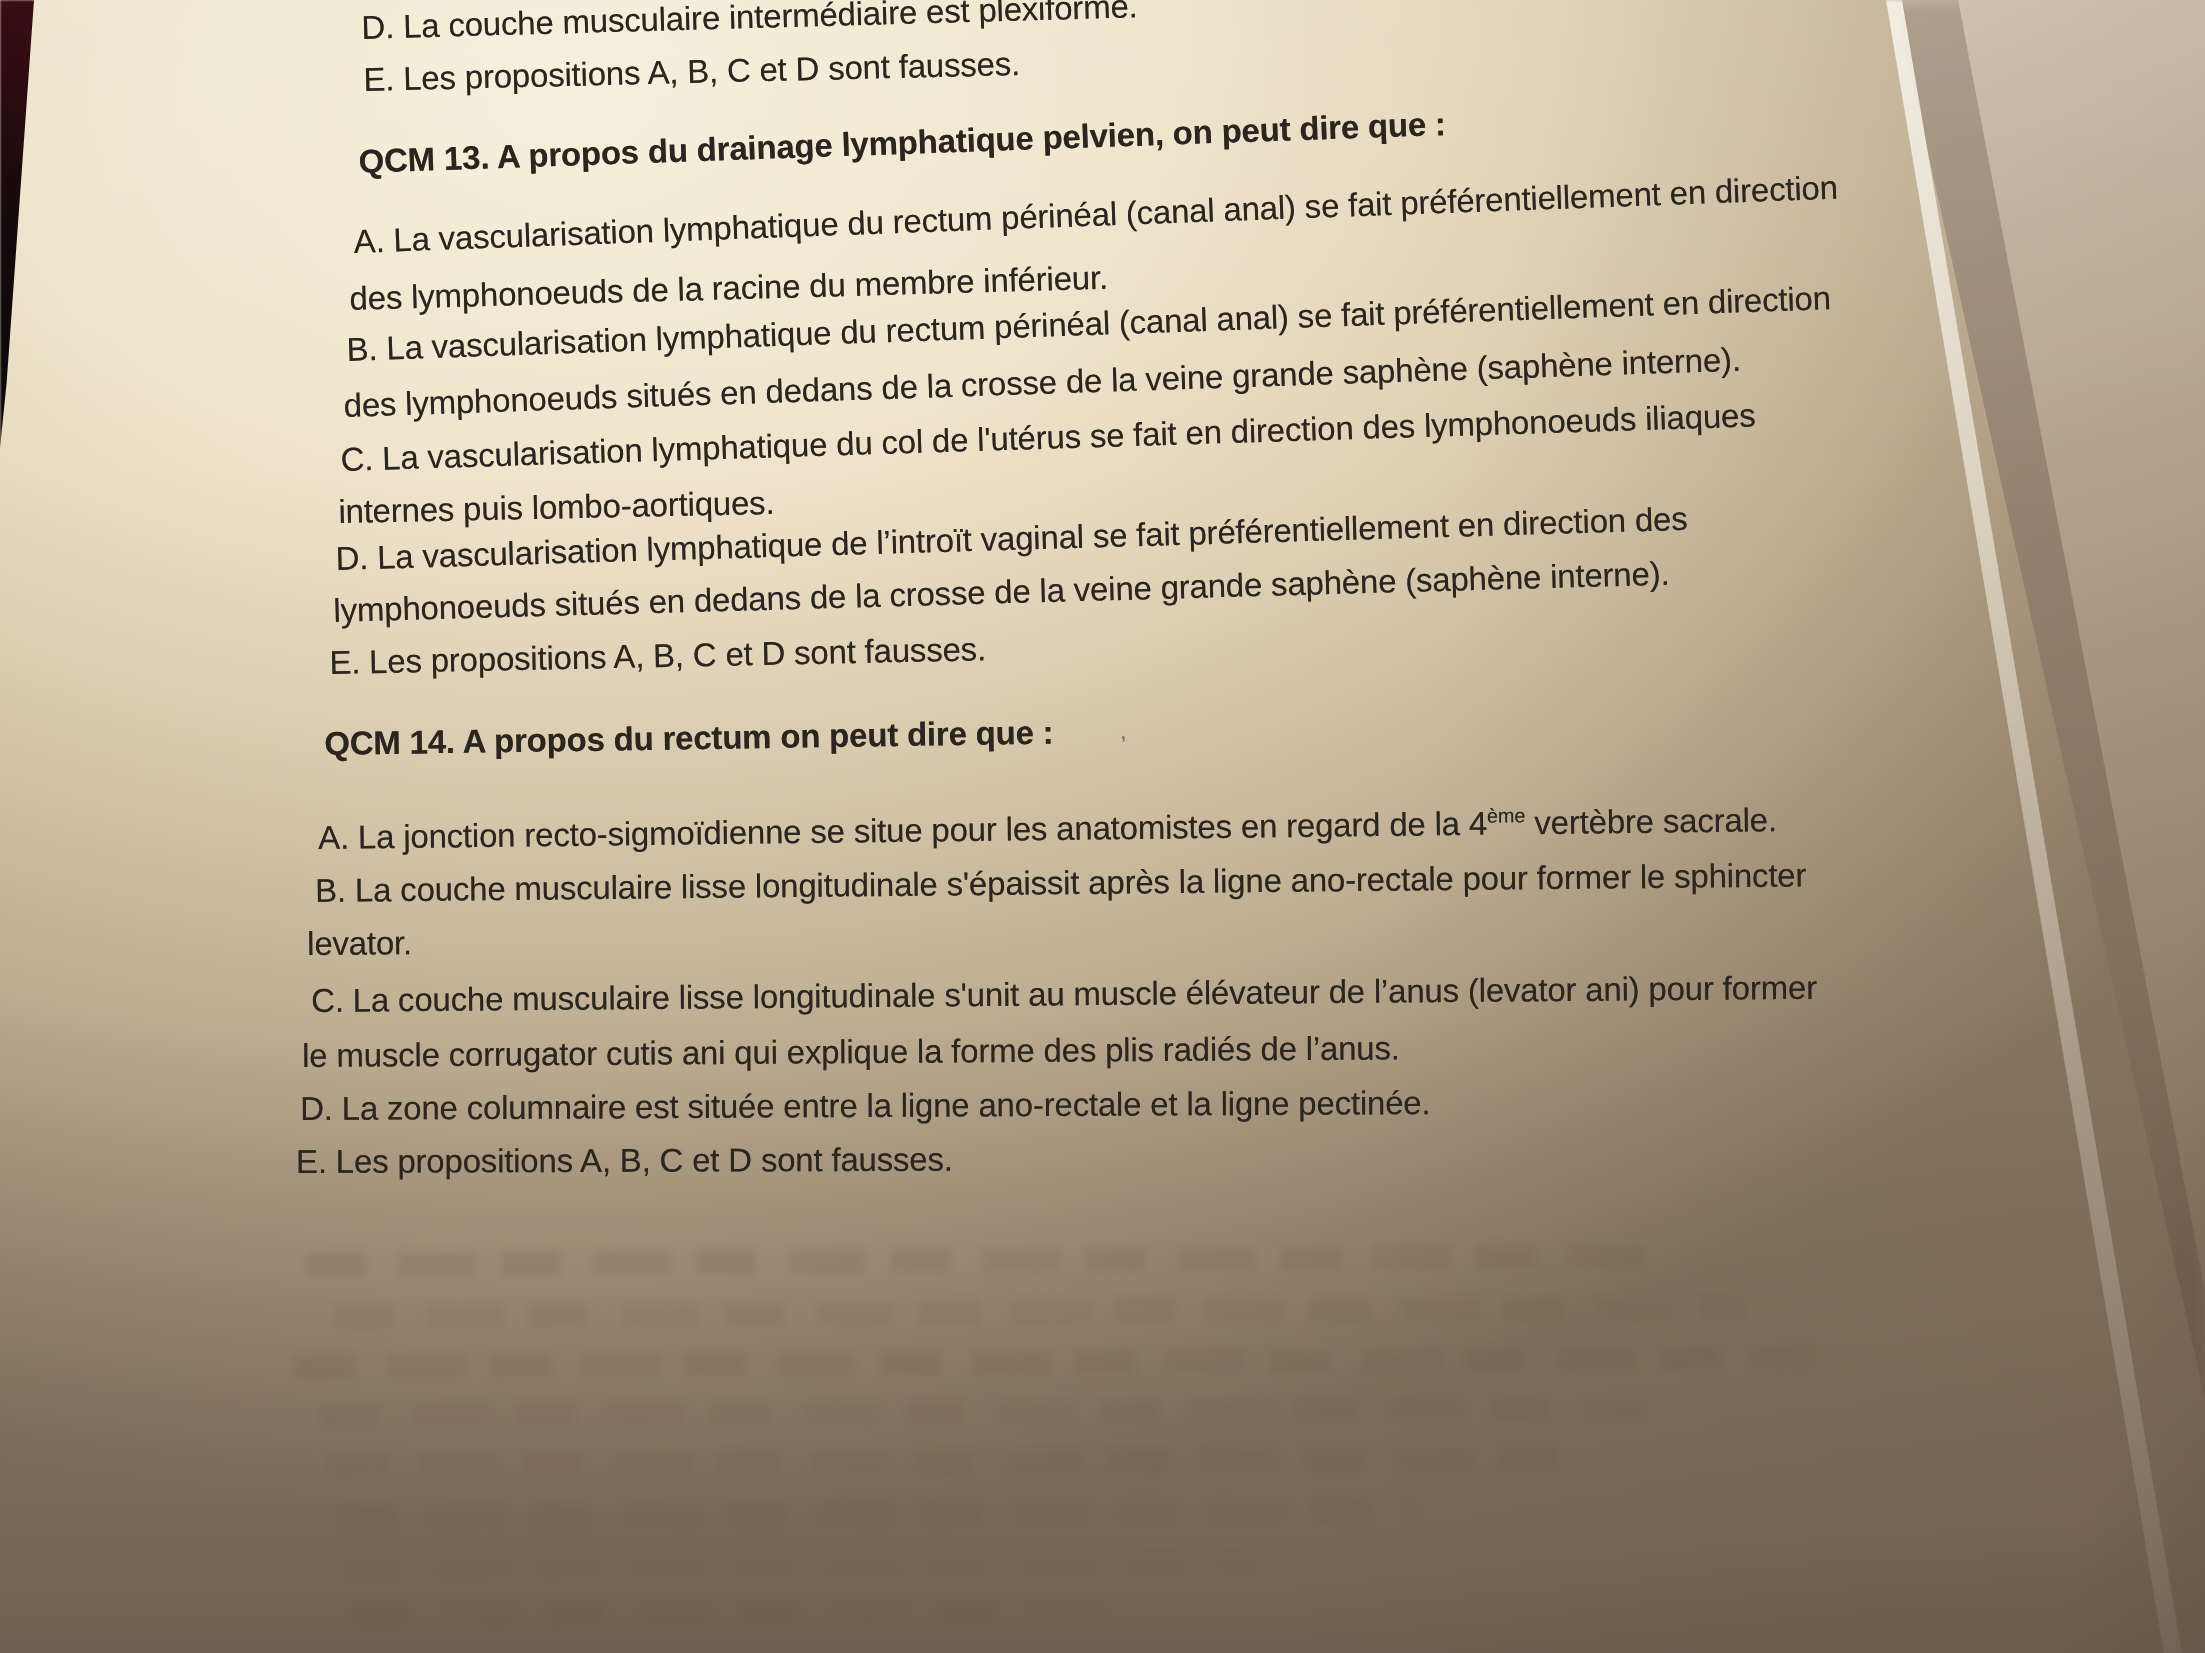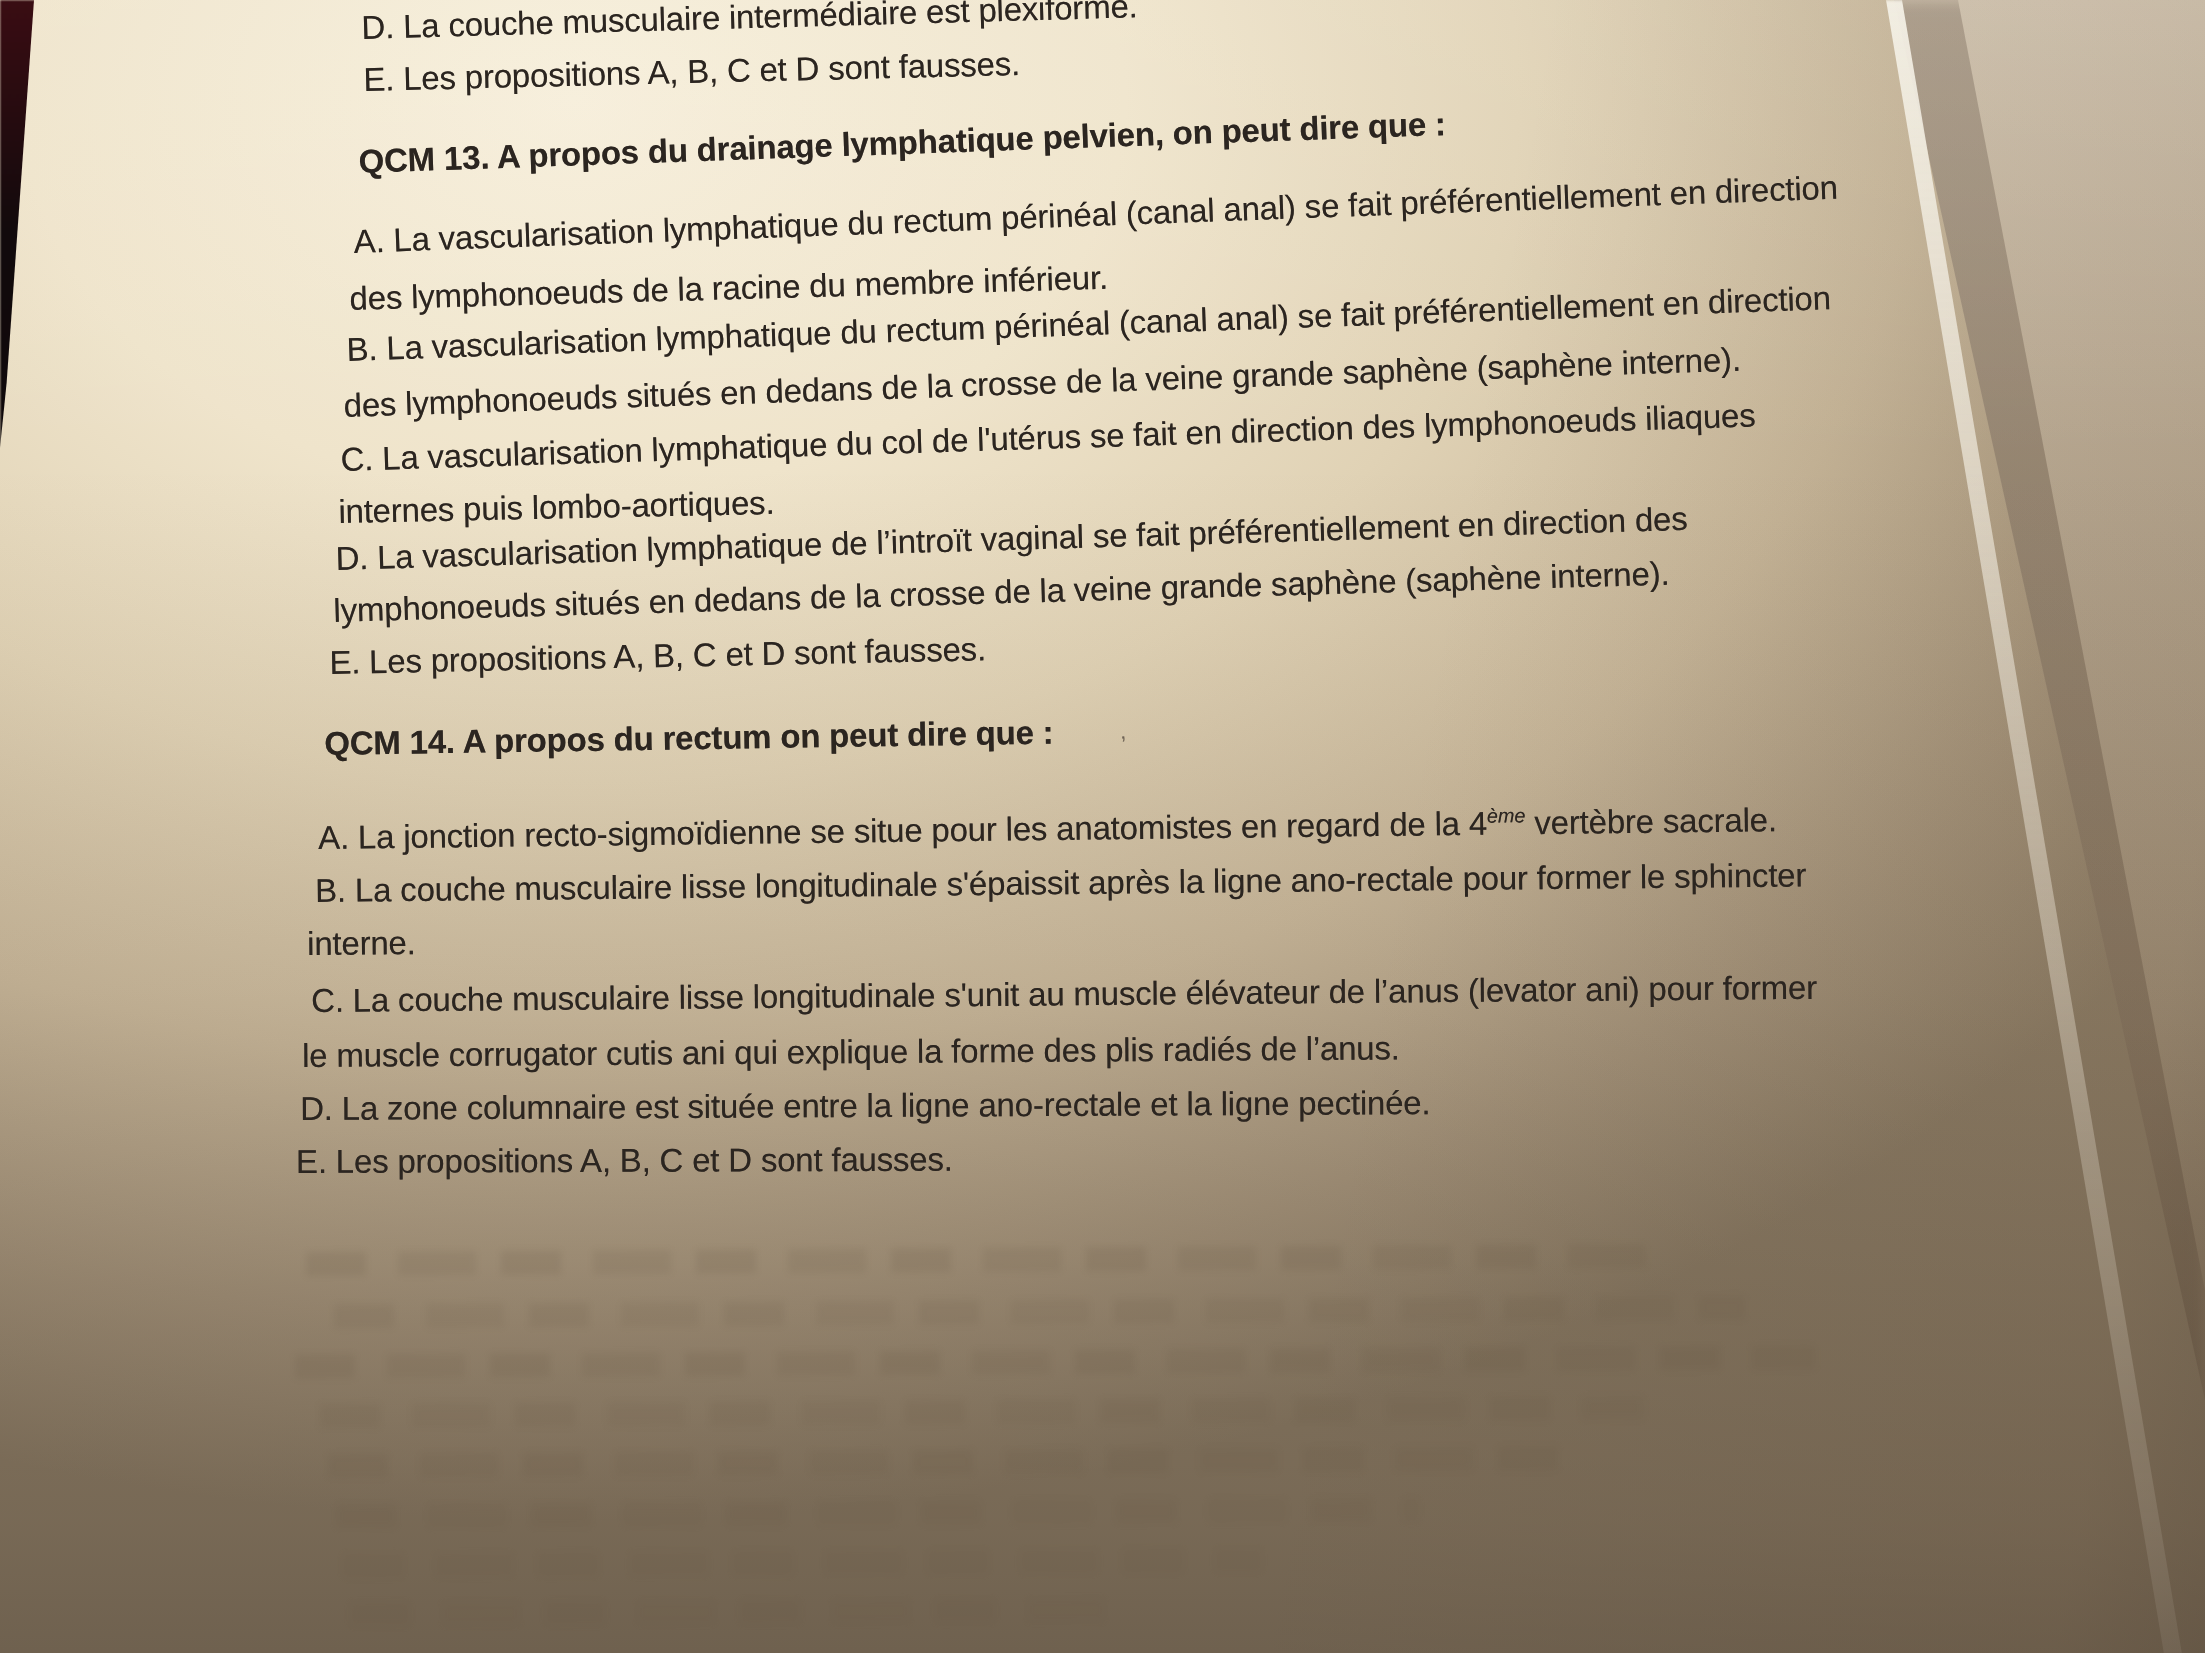"ème" .ln sup { font-style: italic -> none }
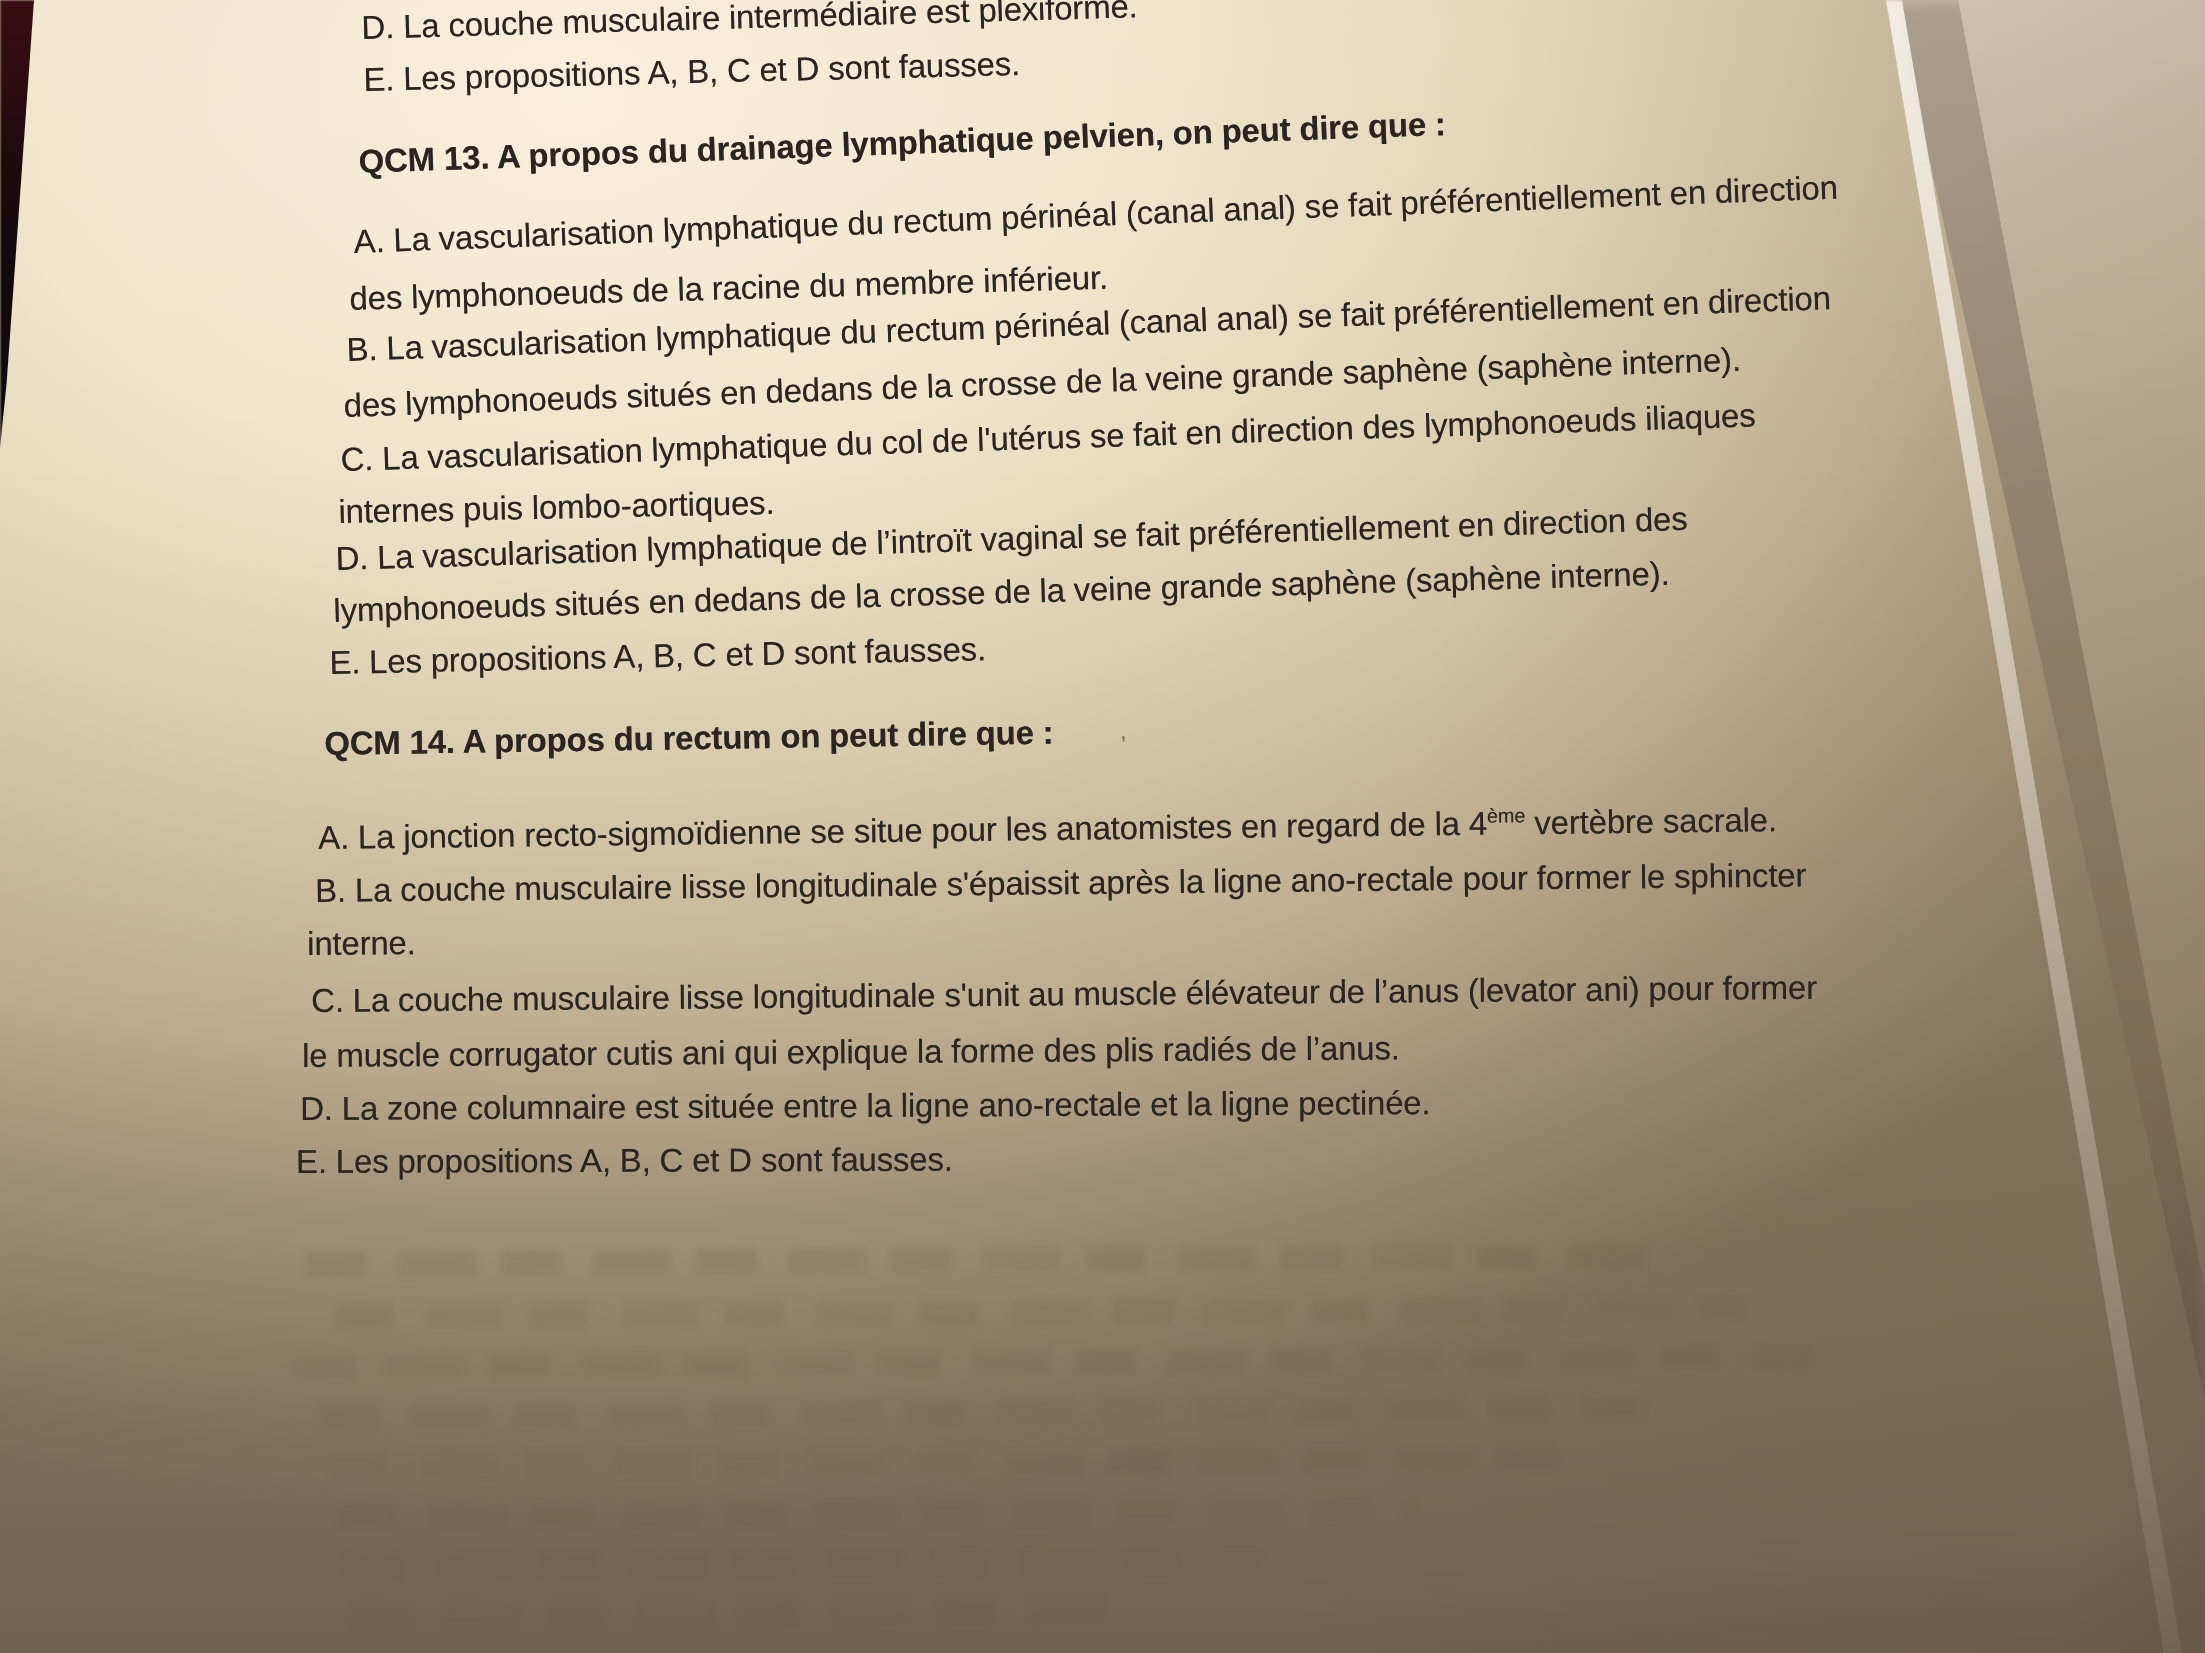"interne." div.ln { text: interne -> levator }
